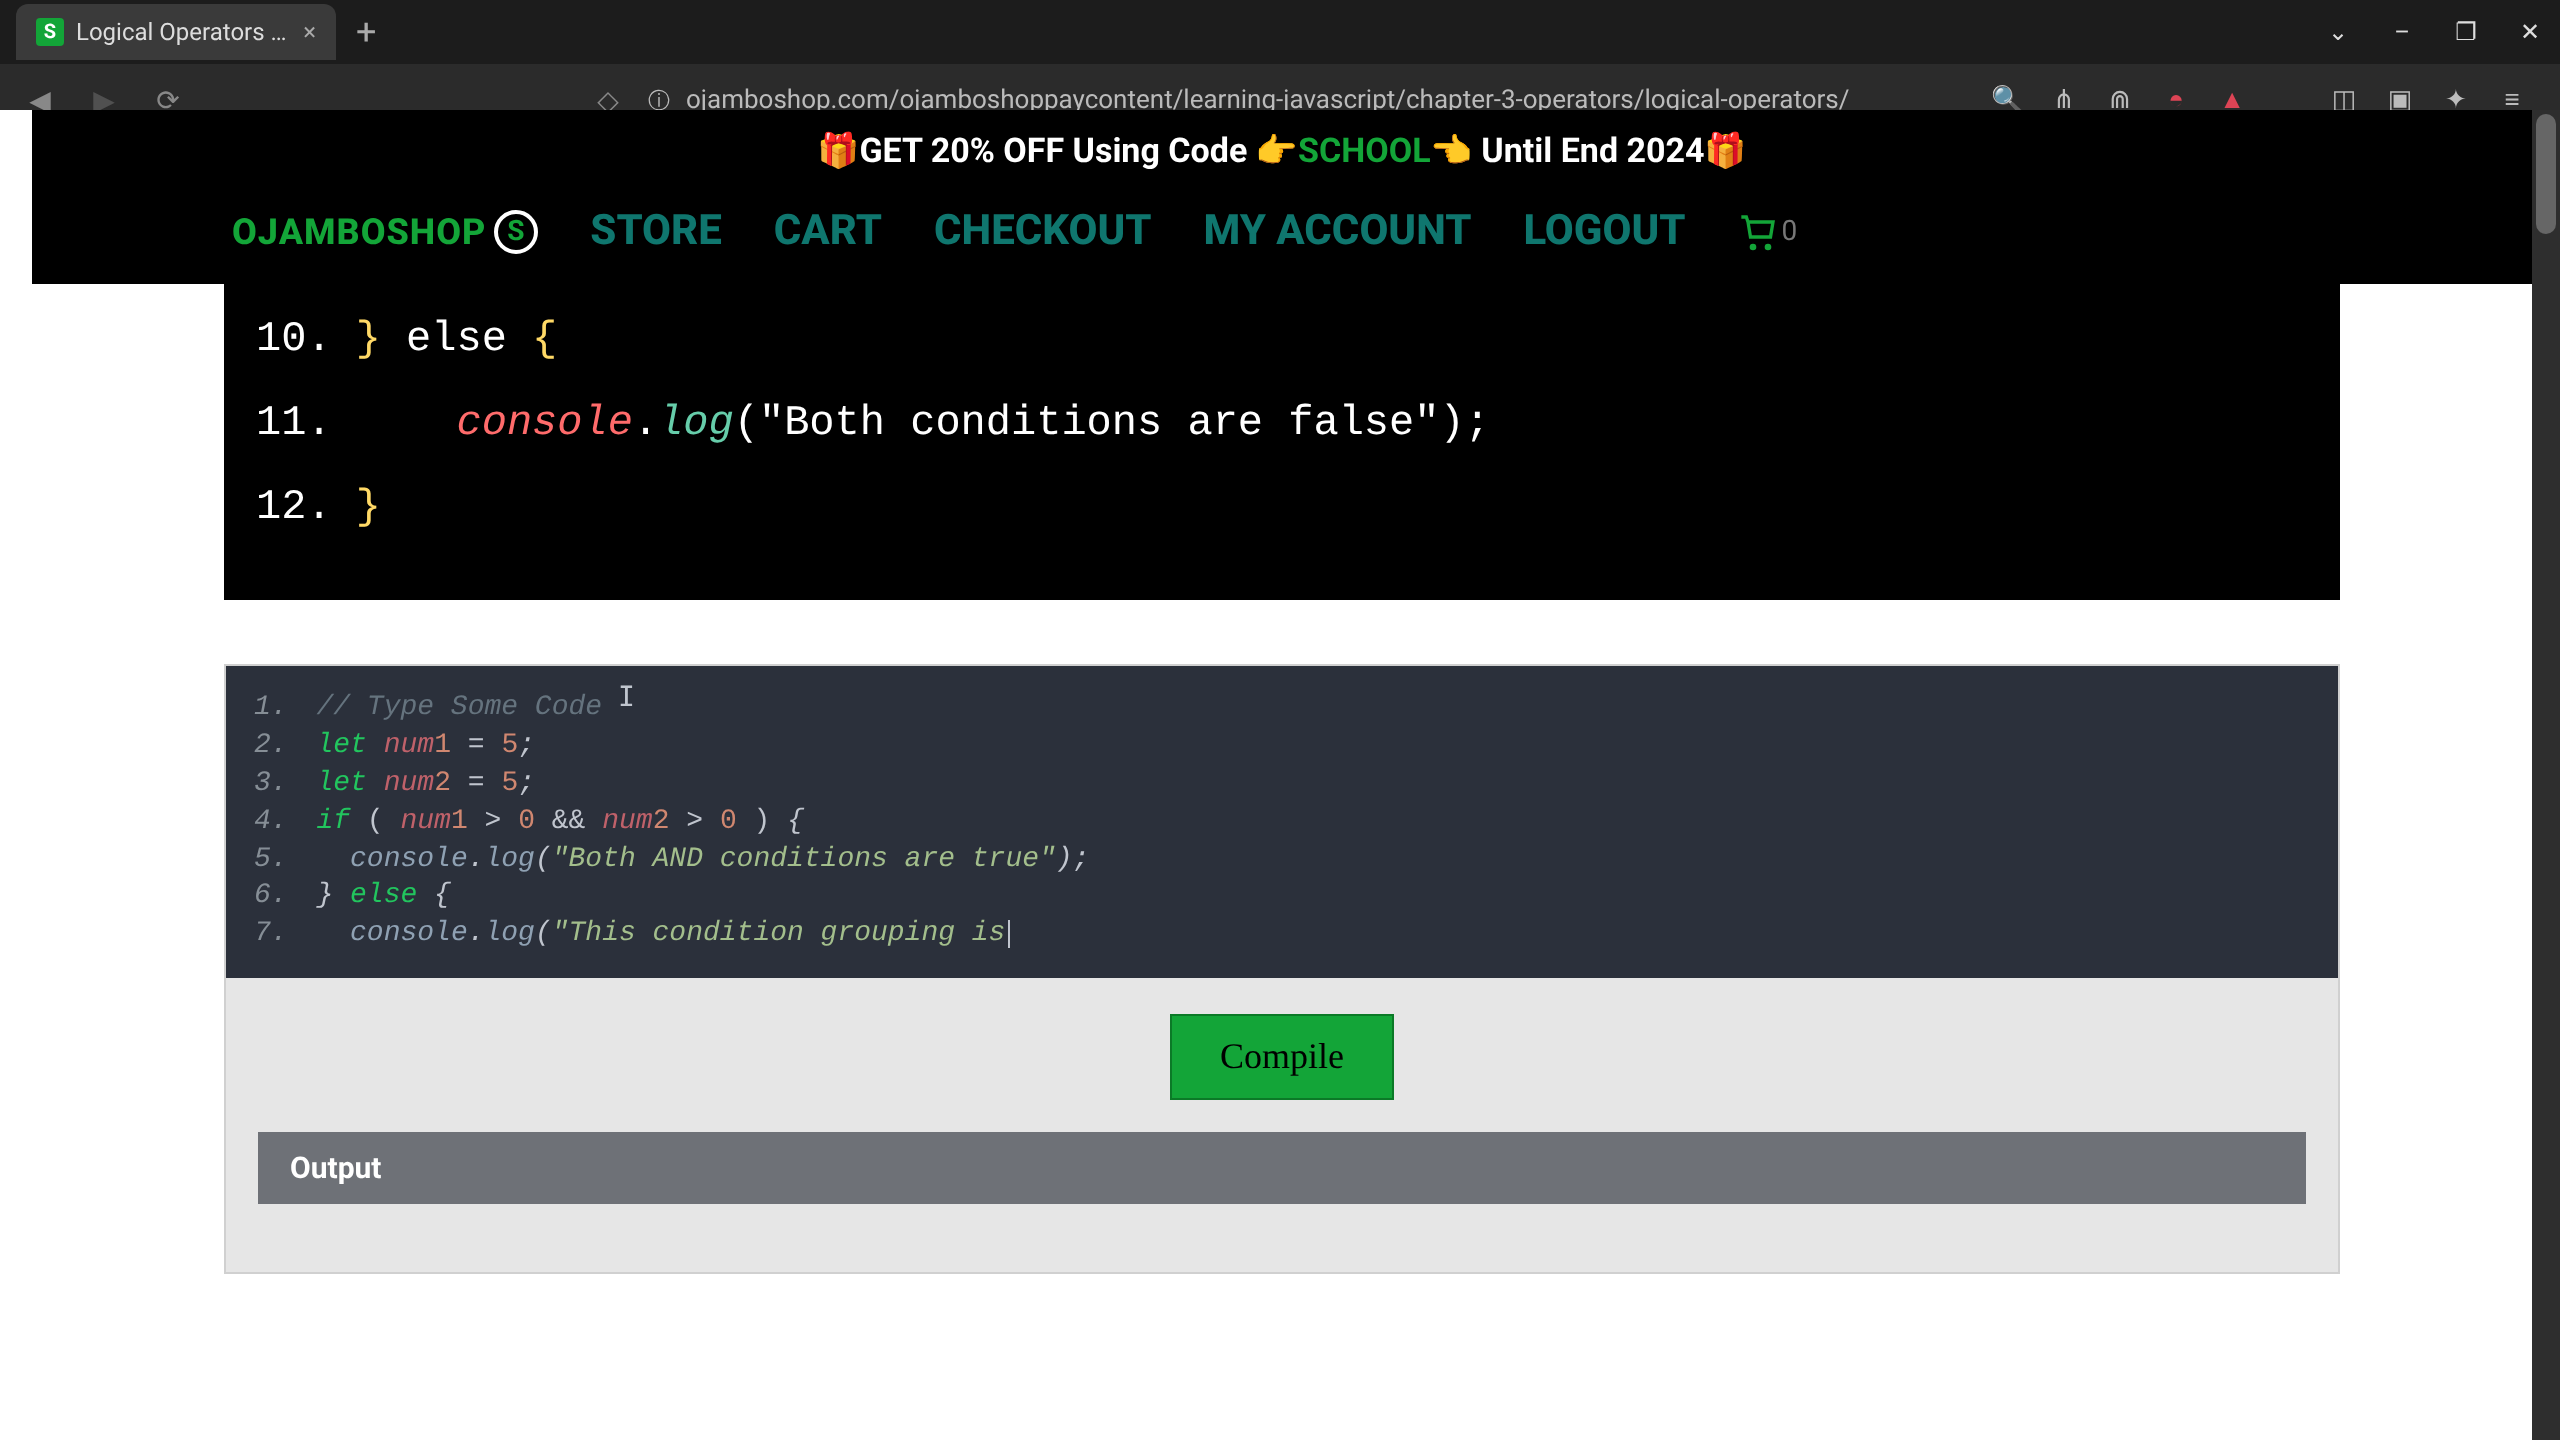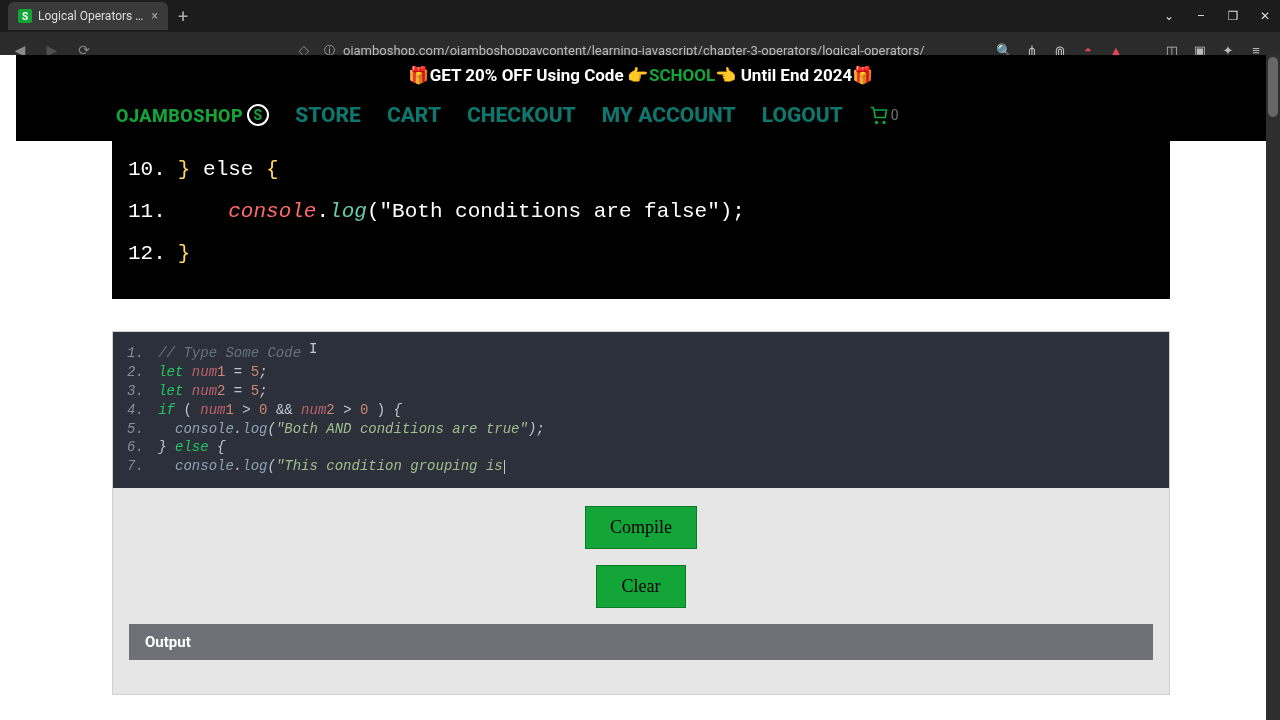"Clear" button.btn { html: <button>Clear</button> -> none }
